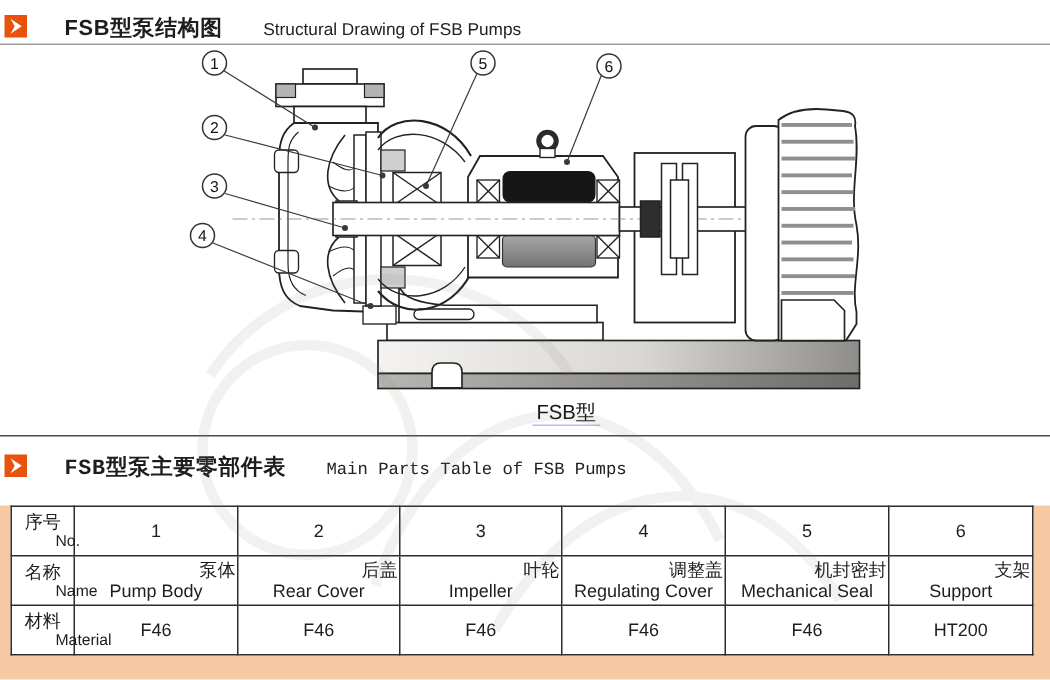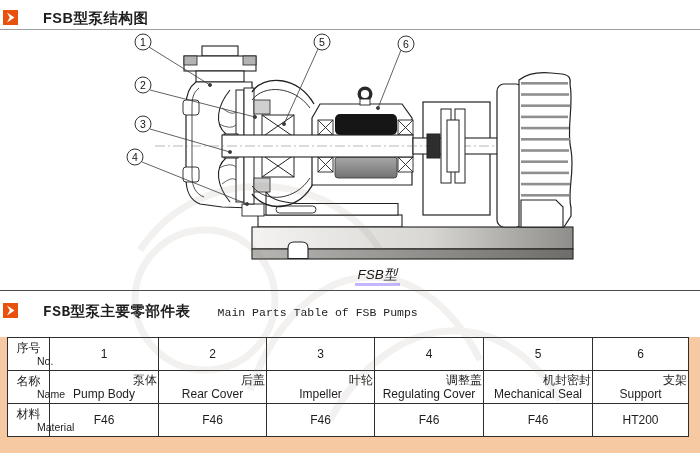"Structural Drawing of FSB Pumps" span.title-en { html: none -> <span>Structural Drawing of FSB Pumps</span> }
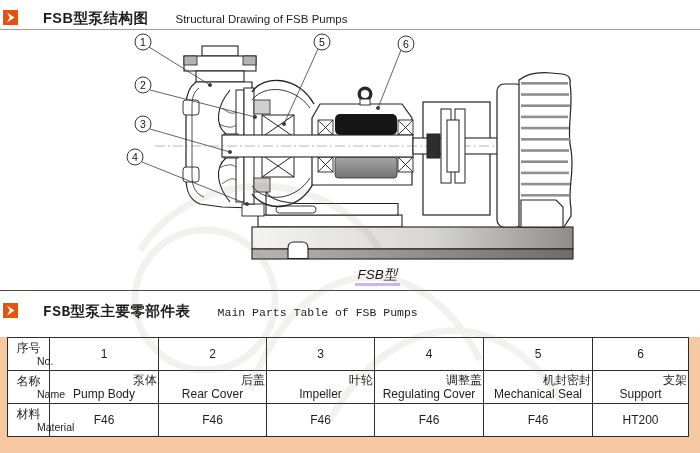"FSB型" .caption span { border-bottom: 3px solid #c4b5fd -> 1px solid #c4b5fd; font-style: italic -> none }
